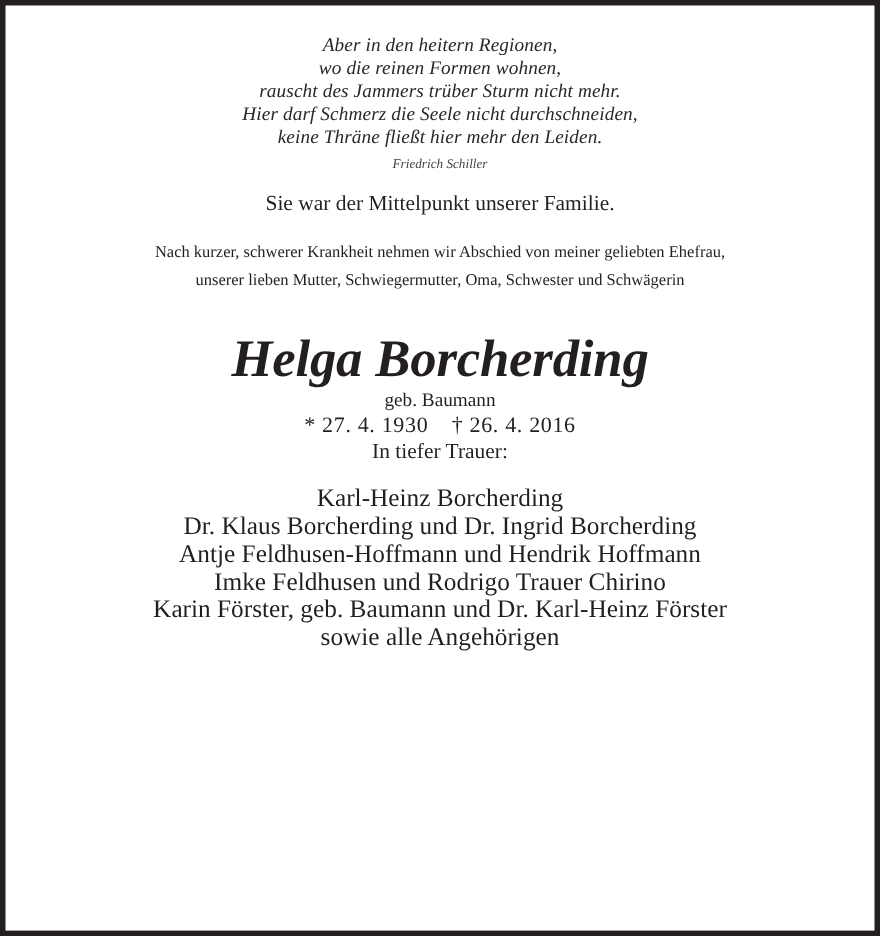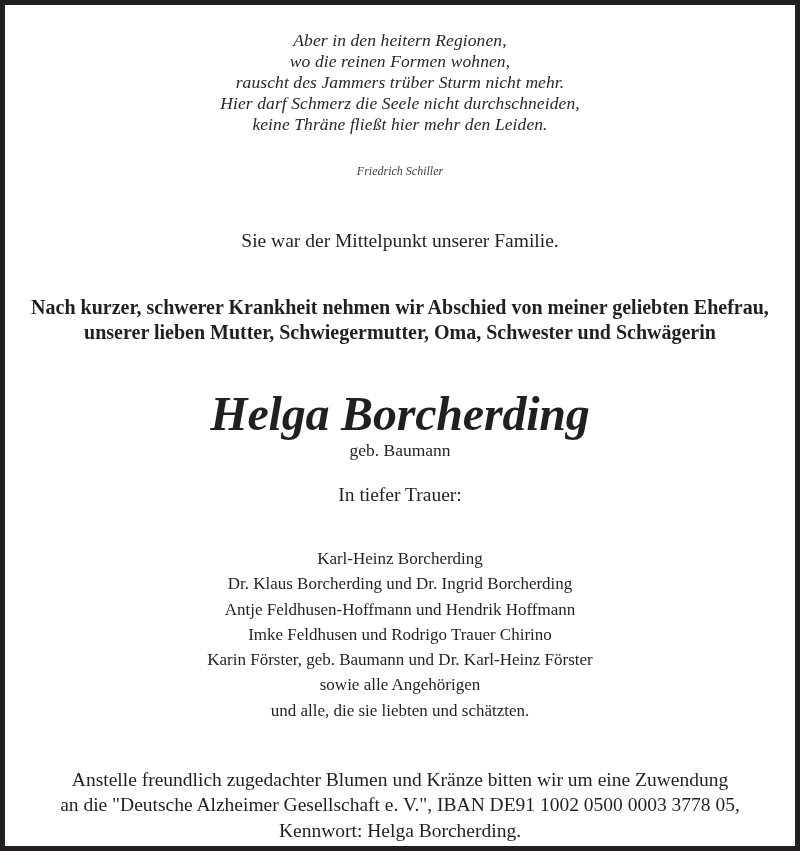"Aber in den heitern Regionen," .inner { align-items: center -> none; gap: 22px -> none }
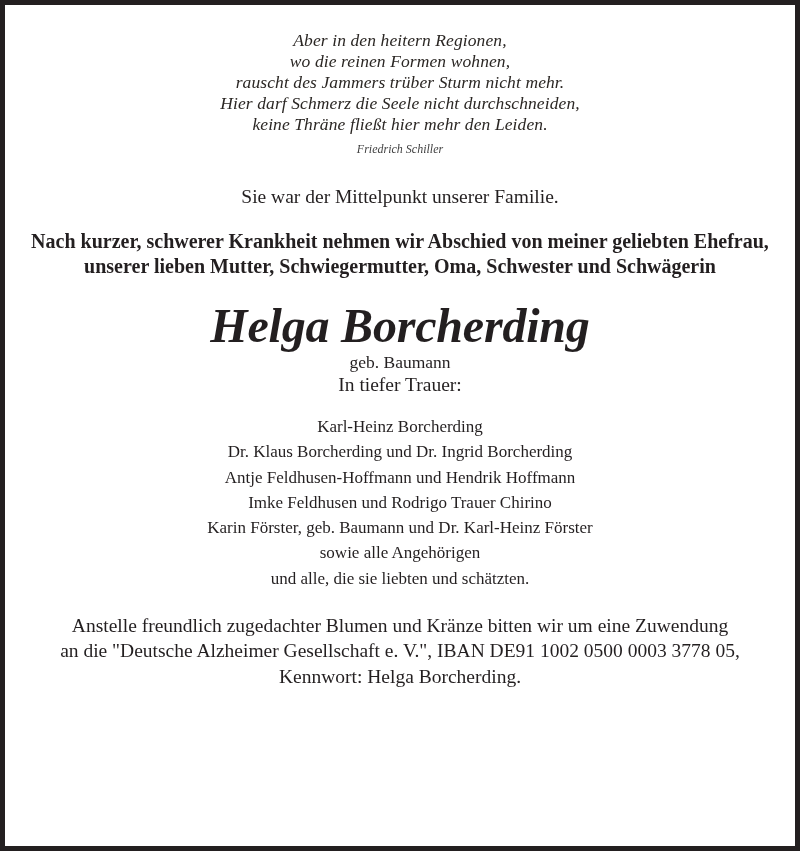"Sie war der Mittelpunkt unserer" .intro-single { margin-top: 25px -> 14px }
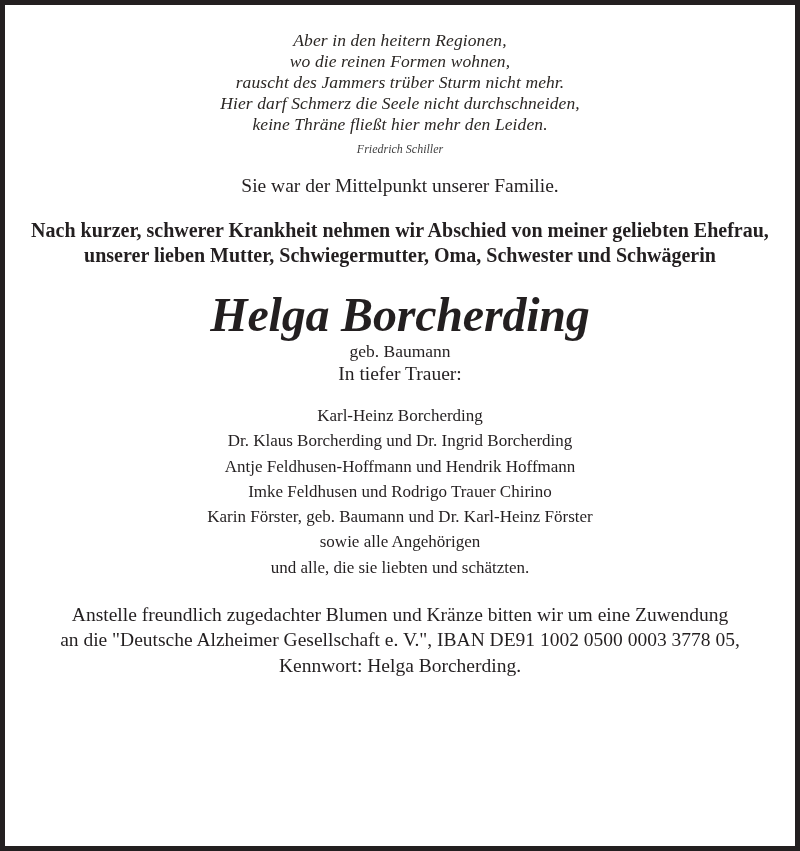"Nach kurzer, schwerer Krankheit nehmen" .intro-block { font-size: 20px -> 15px; font-weight: bold -> none }
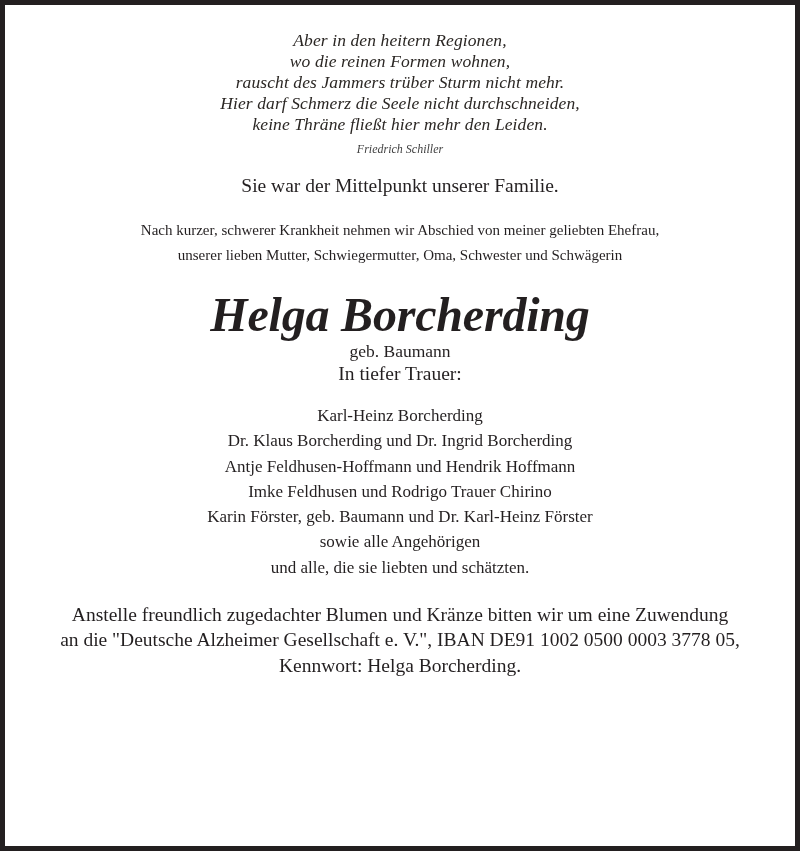"Helga Borcherding" .name-wrap { margin-top: 22px -> 34px }
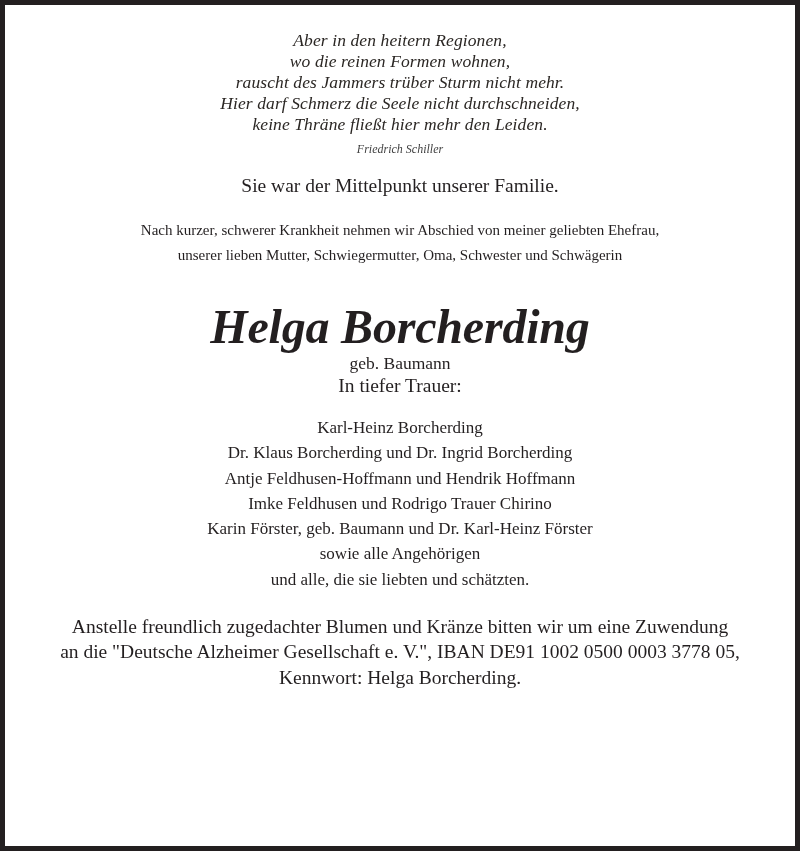"* 27. 4. 1930 †" div.dates { html: none -> <div> <span>*</span> <span>27. 4. 1930</span> <span></span> <span>†</span> <span>26. 4. 2016</span> </div> }
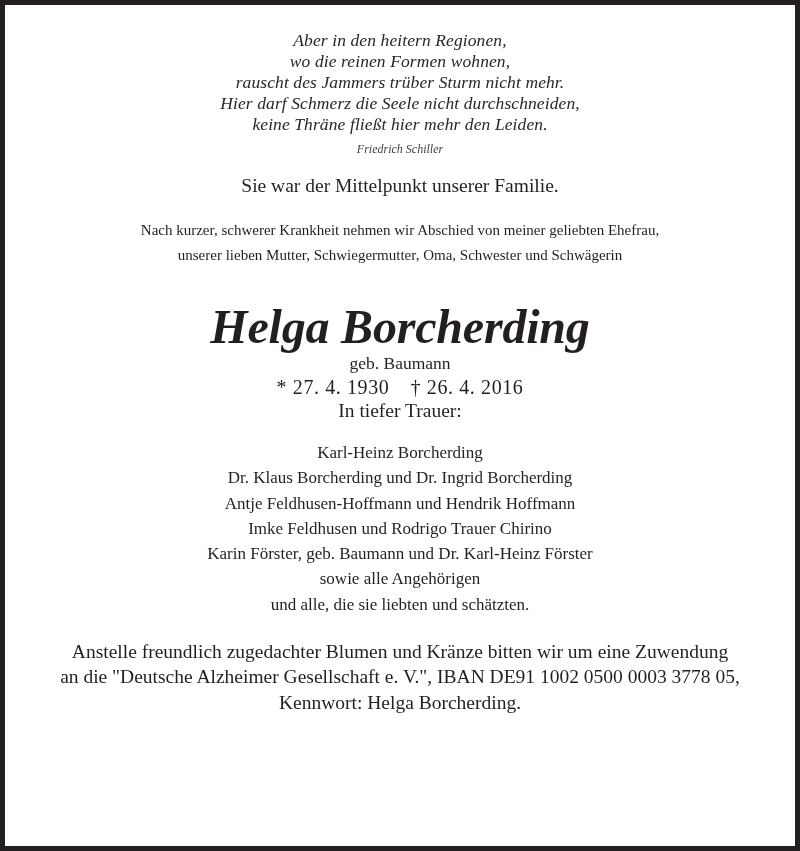"Karl-Heinz Borcherding" .mourn-list { font-size: 17px -> 23px }
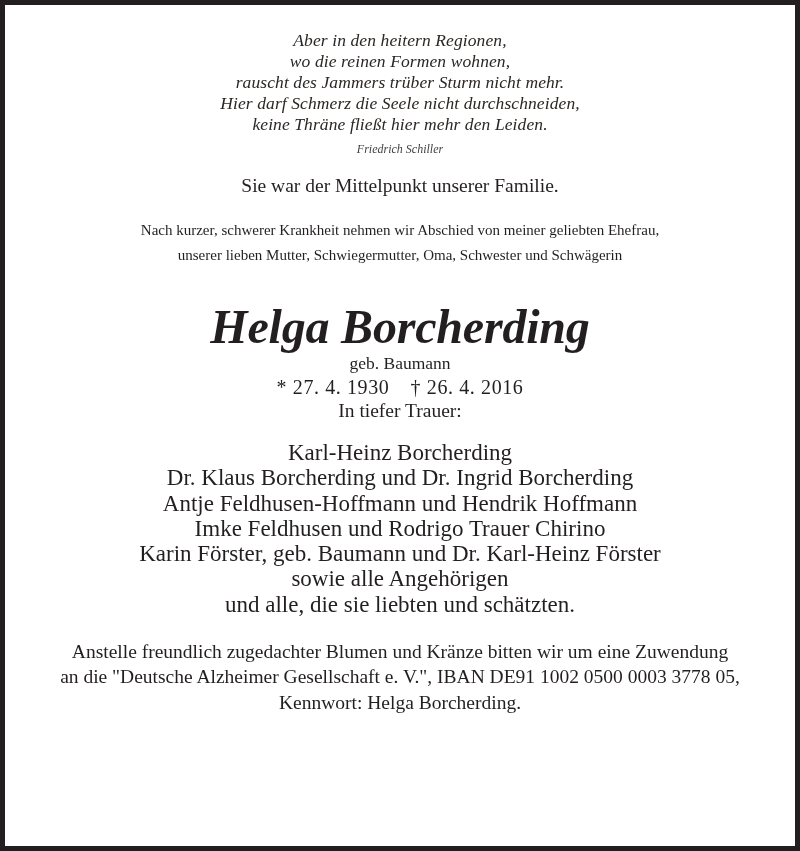"und alle, die sie liebten" div.line { html: <div>und alle, die sie liebten und schätzten.</div> -> none }
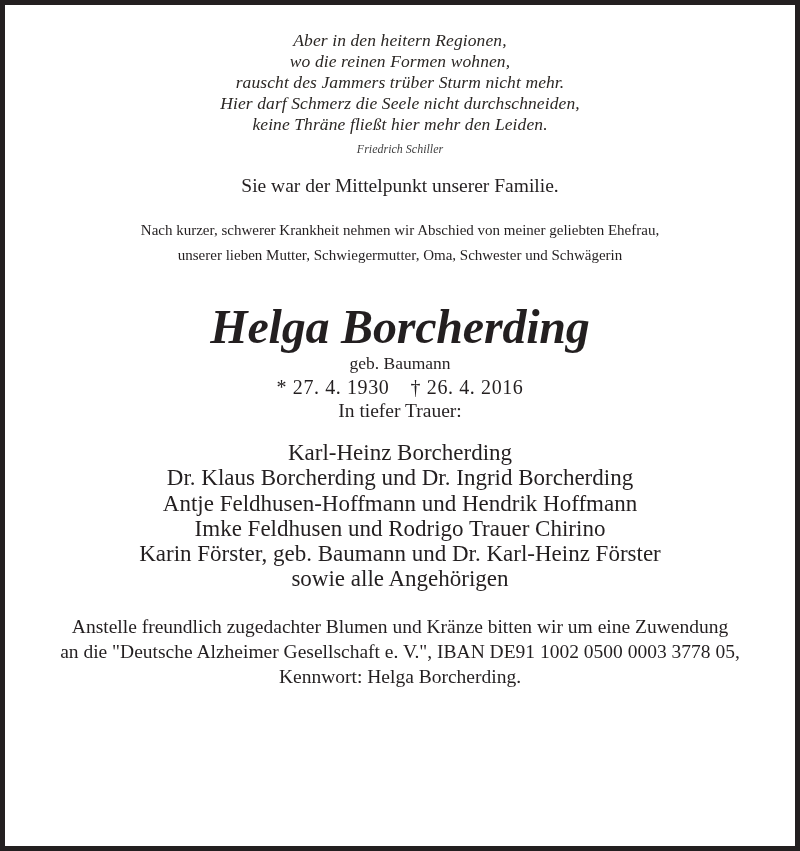"Anstelle freundlich zugedachter Blumen" div.para { html: <div> <div>Anstelle freundlich zugedachter Blumen und Kränze bitten wir um eine Zuwendung</div> <div>an die "Deutsche Alzheimer Gesellschaft e. V.", IBAN DE91 1002 0500 0003 3778 05,</div> <div>Kennwort: Helga Borcherding.</div> </div> -> none }
